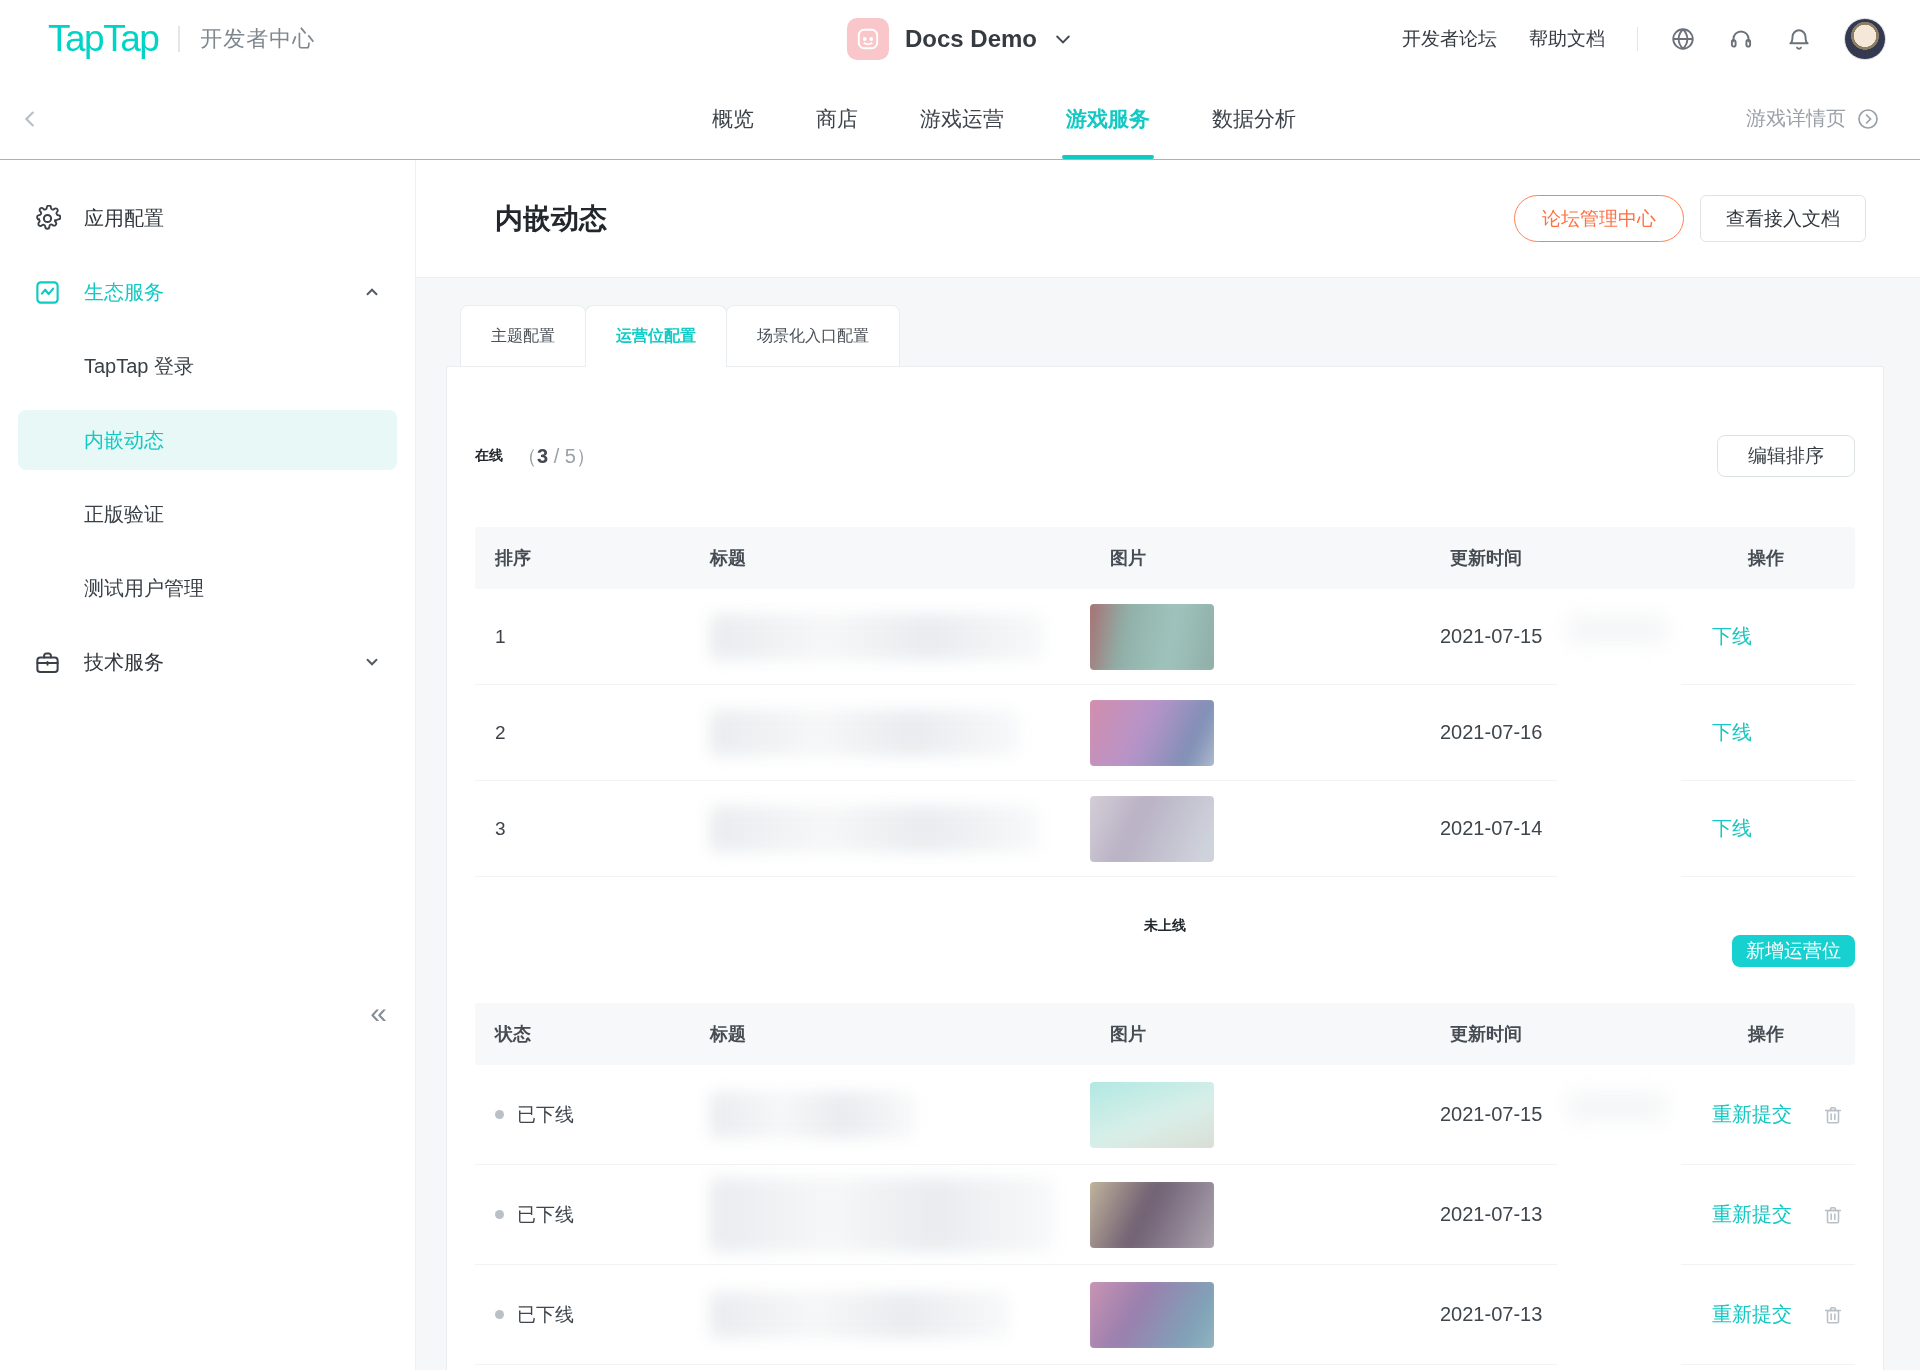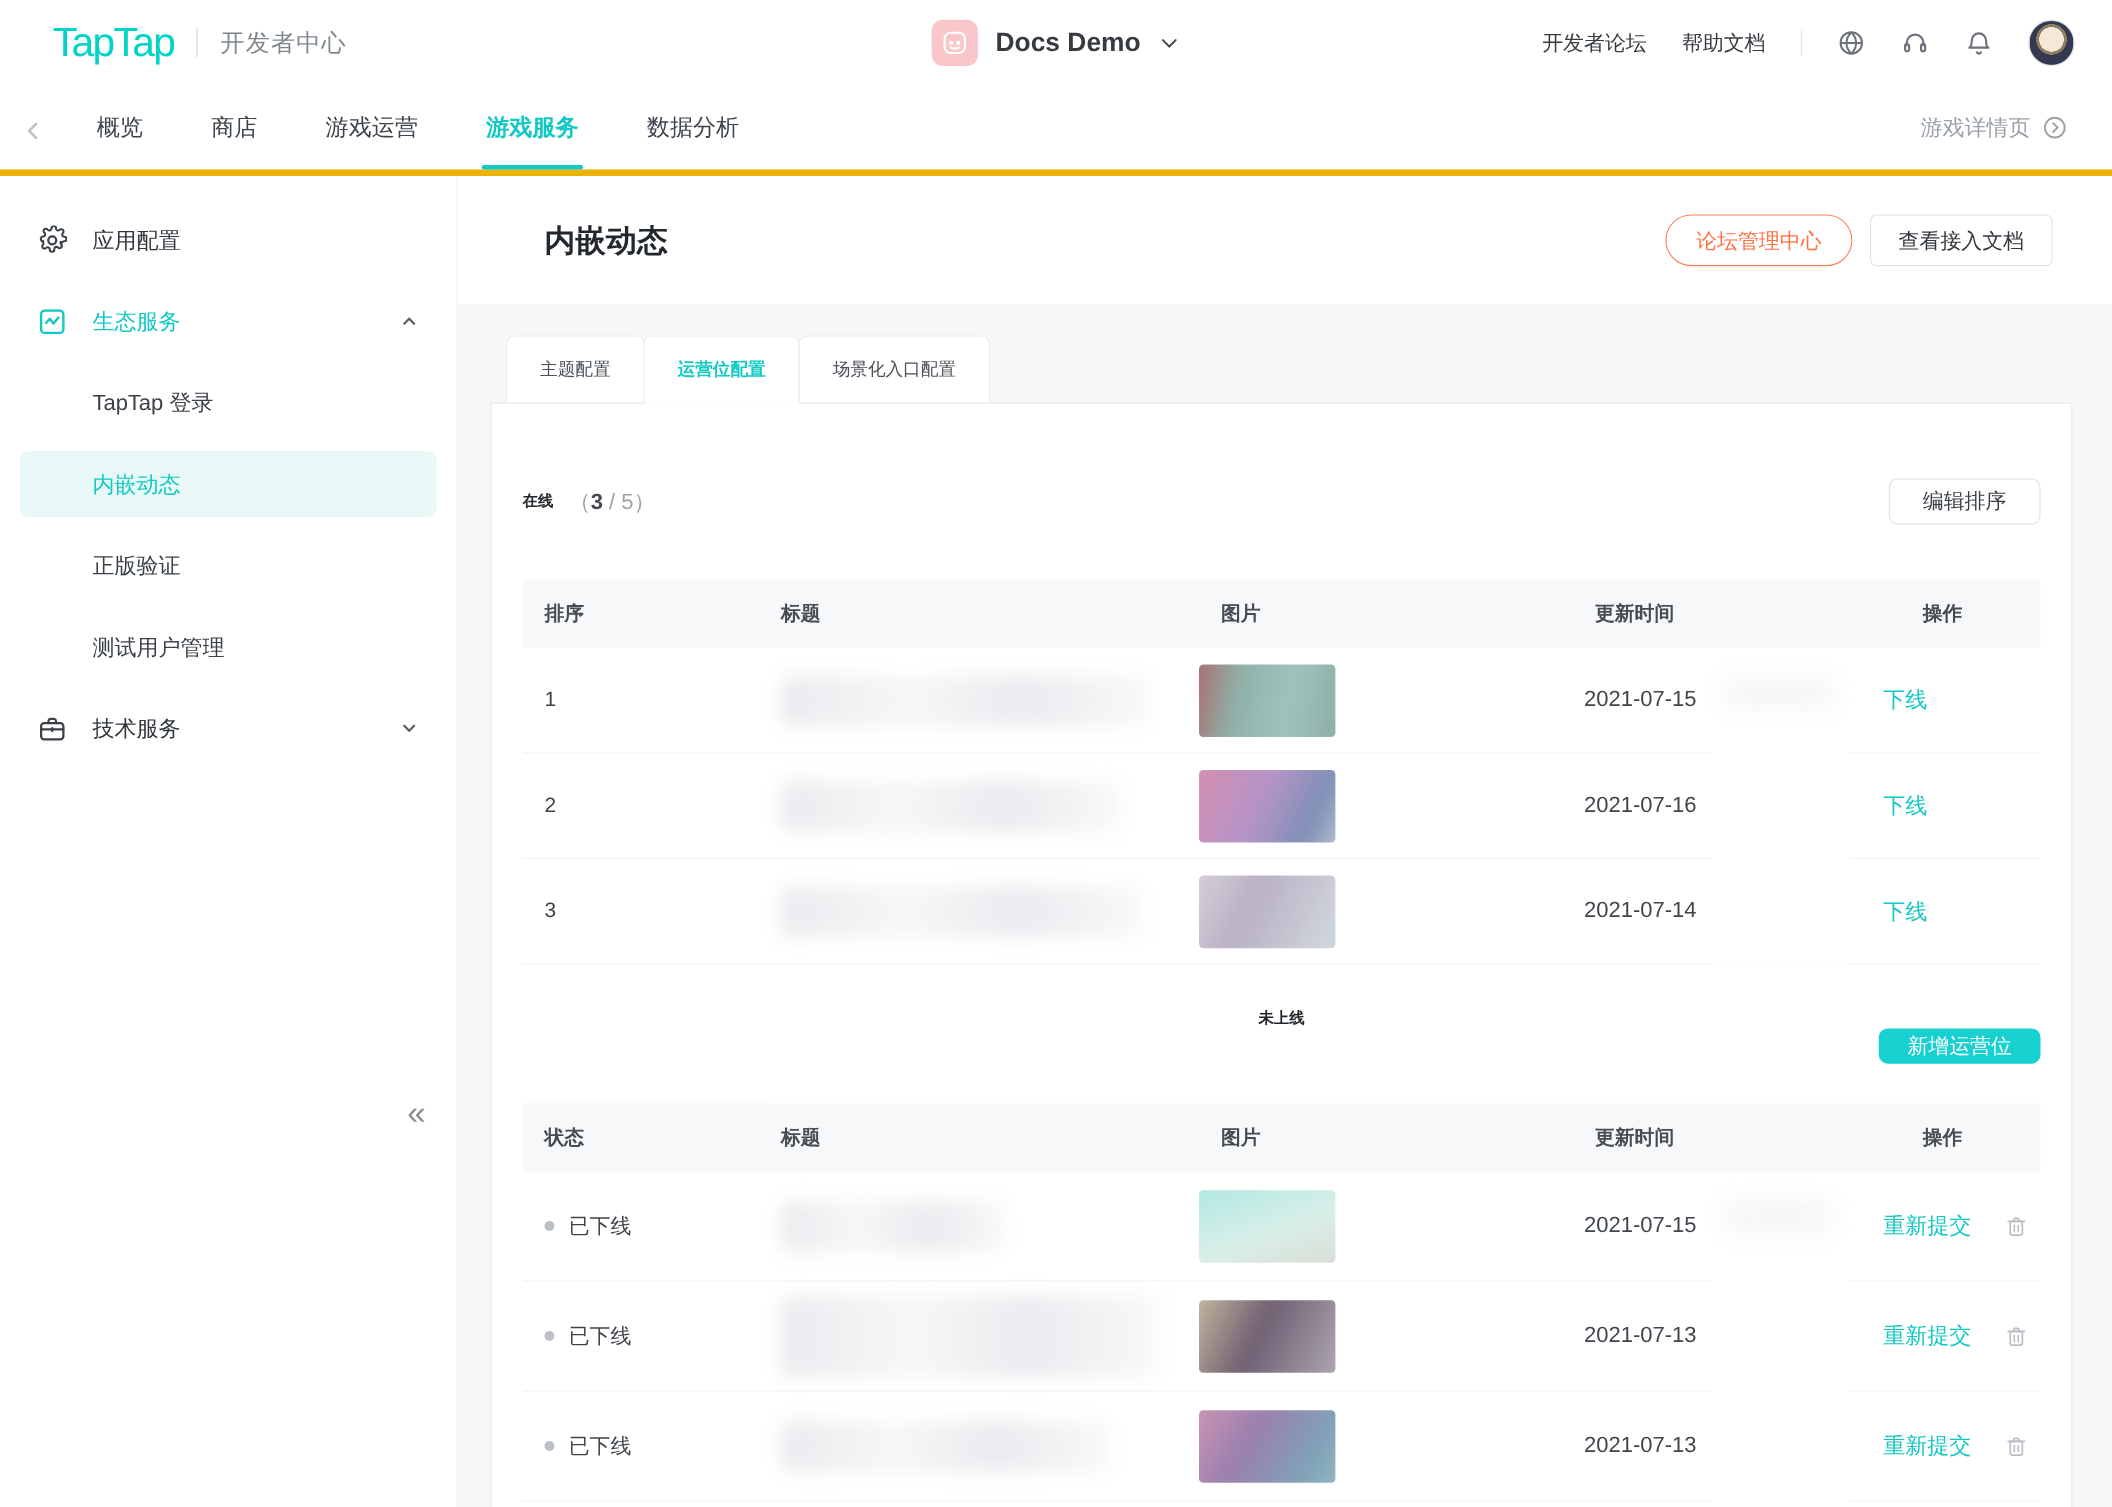"概览" .tabbar { border-bottom: 6px solid #eab308 -> 1px solid #eab308; justify-content: none -> center }
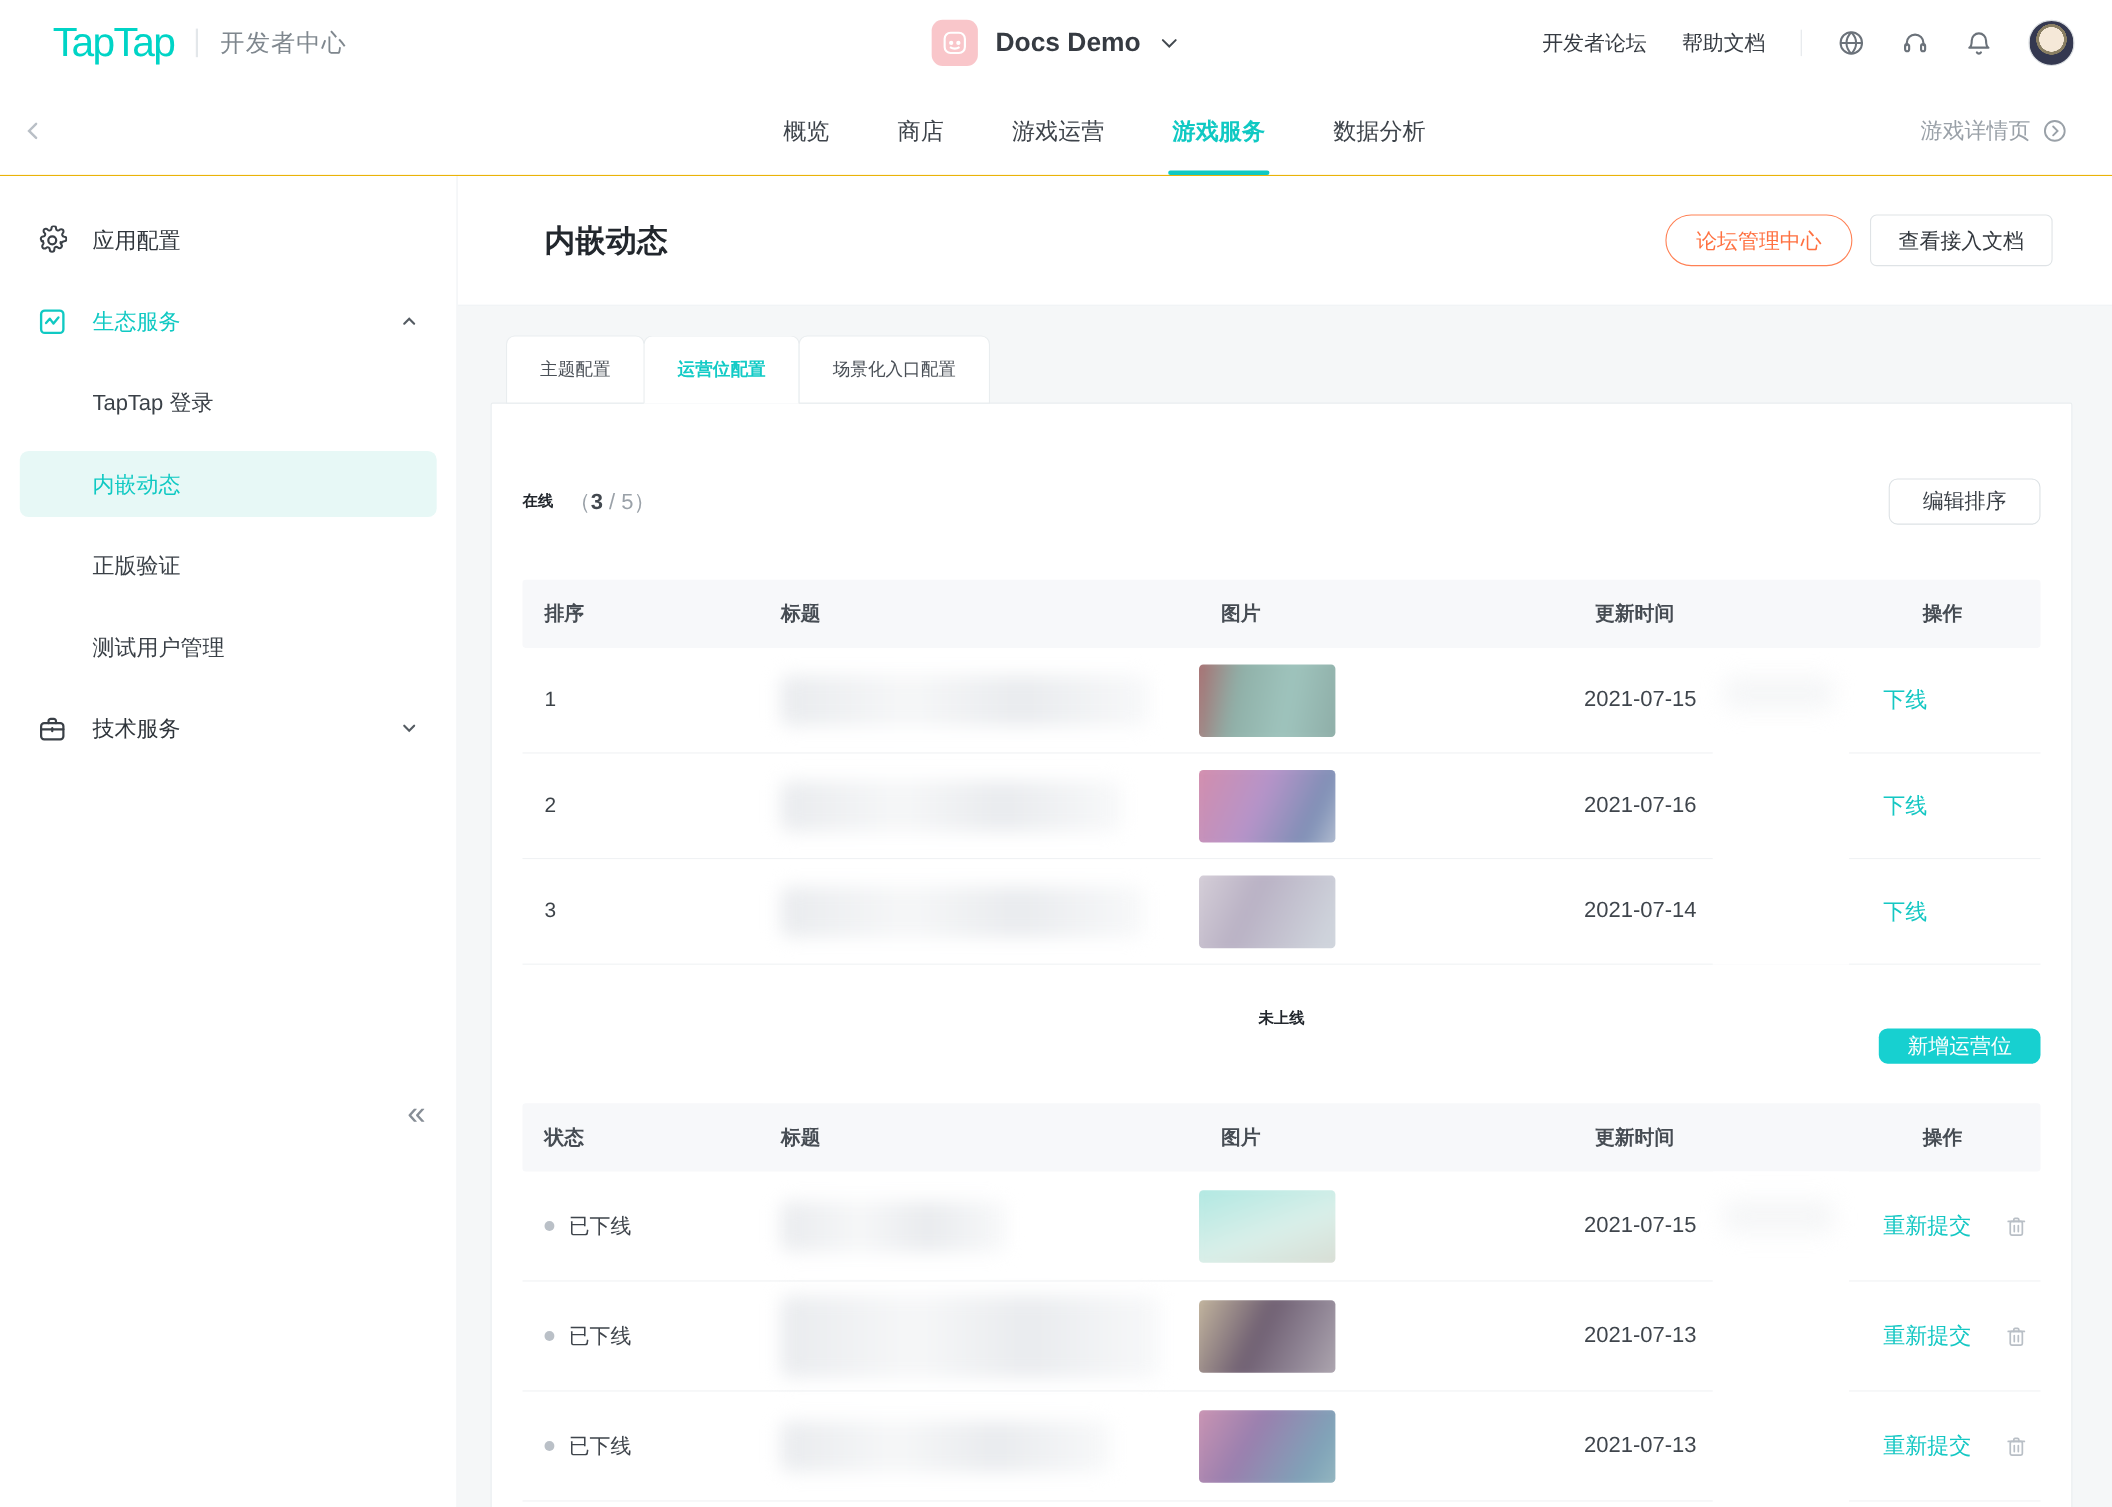"新增运营位" .btn-teal { padding: 0 26px -> 0 14px }
